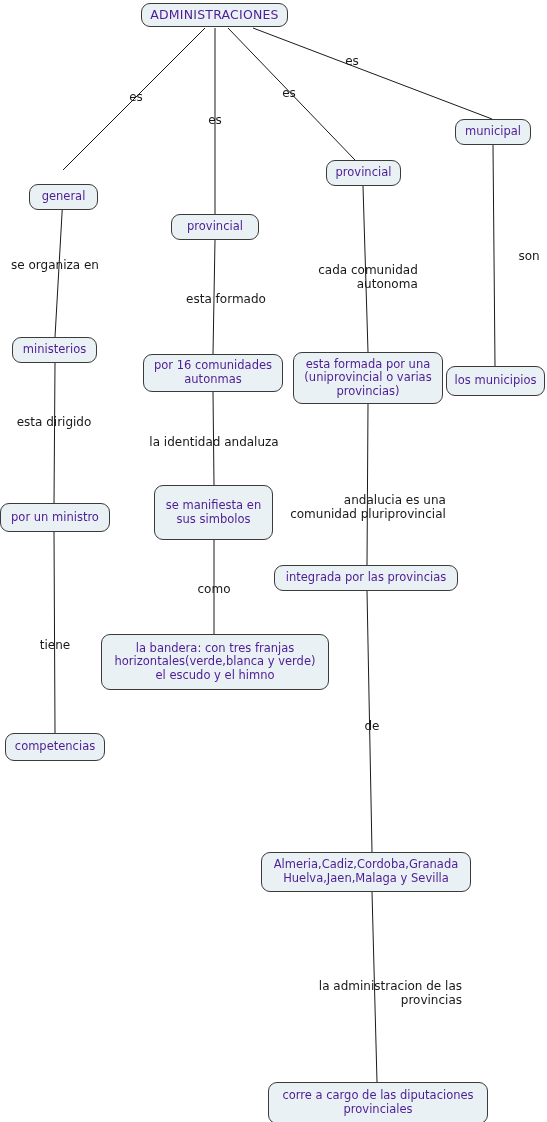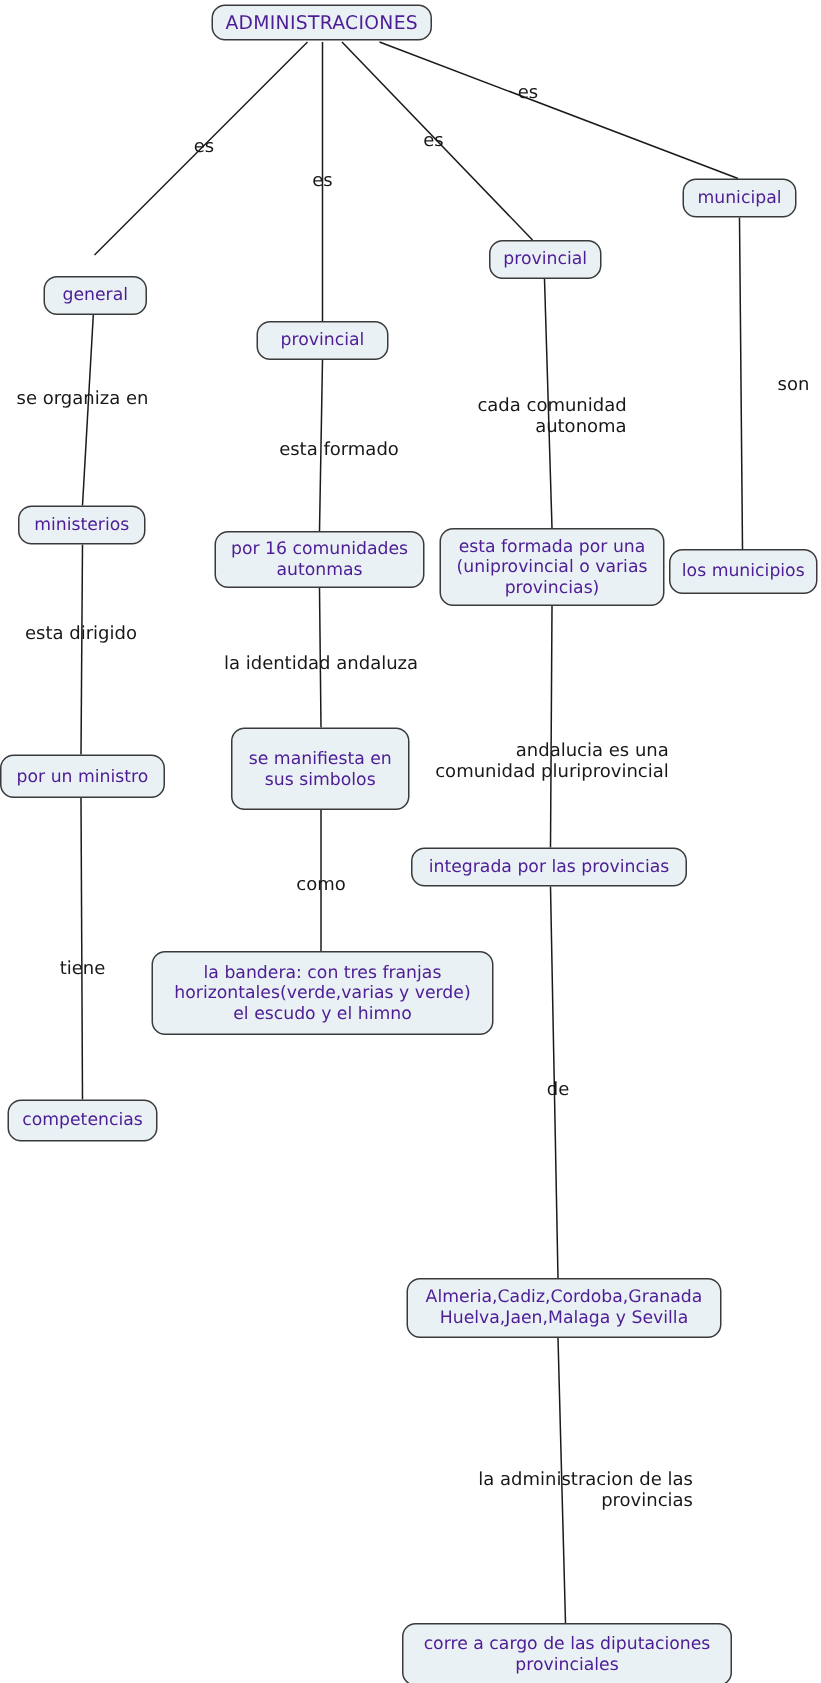"la bandera: con tres franjas" div.node { text: verde,varias -> verde,blanca }
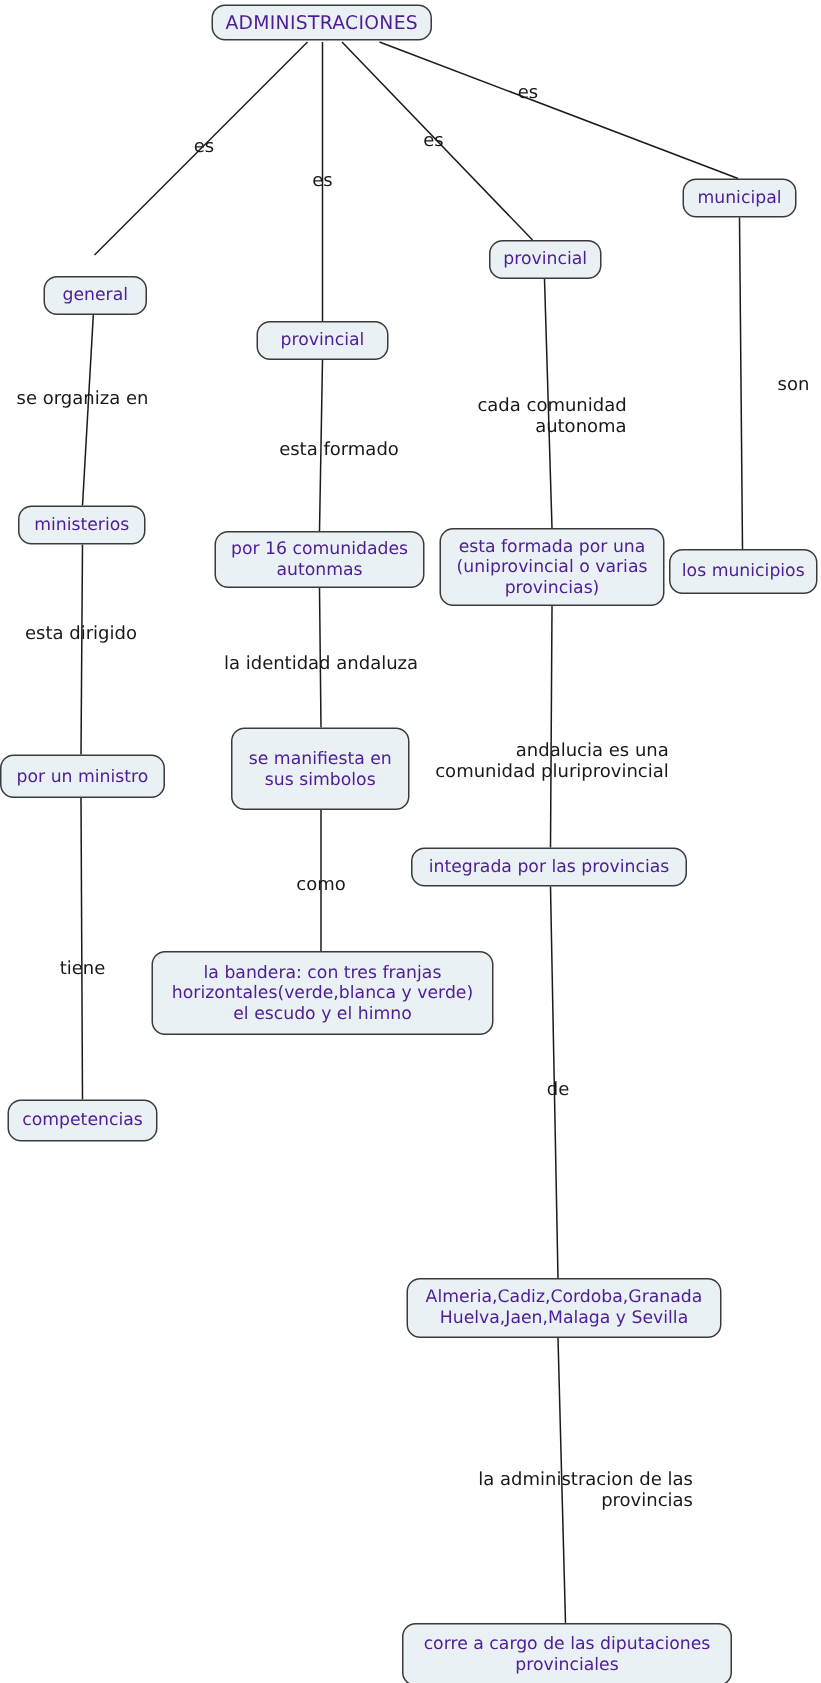"Almeria,Cadiz,Cordoba,Granada" div.node { left: 271px -> 261px }
